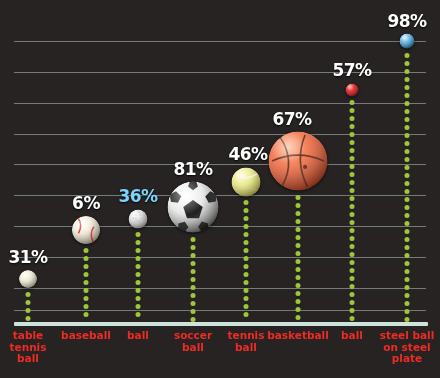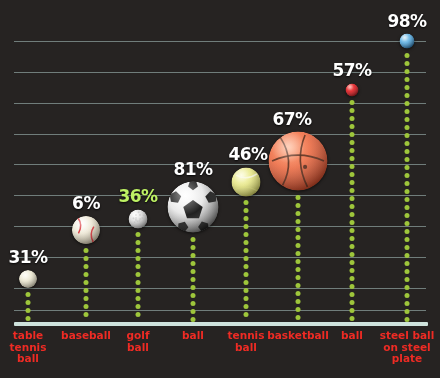"36%" div.value-label { color: #bef264 -> #7dd3fc }
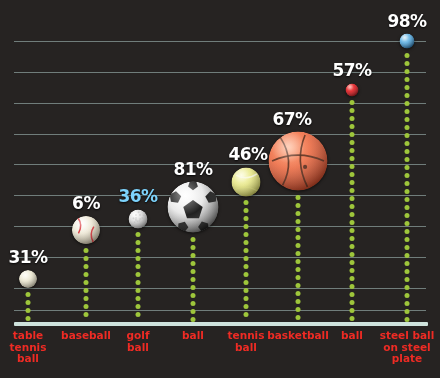"golf" div { html: <div>golf</div> -> none }
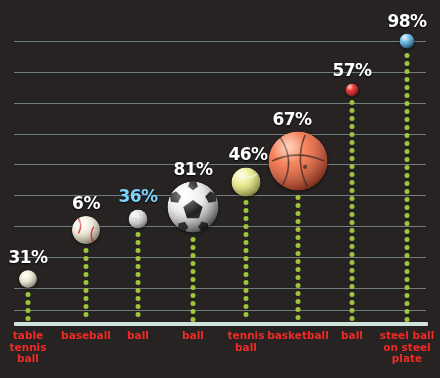"soccer" div { html: none -> <div>soccer</div> }
